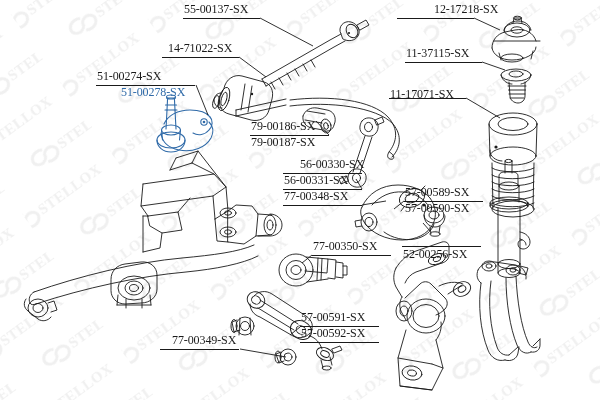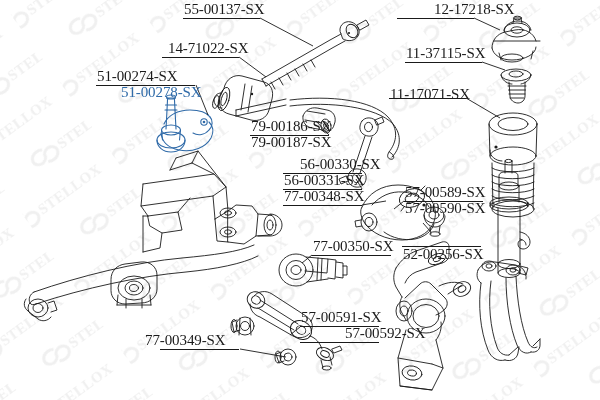"55-00137-SX" .lbl { font-size: 15px -> 12px }
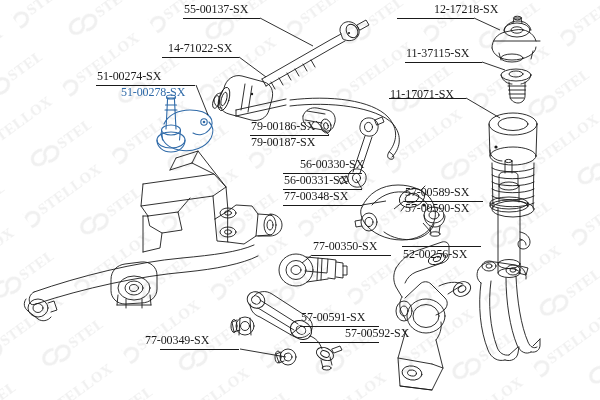"77-00349-SX" div.lbl { left: 145px -> 172px }
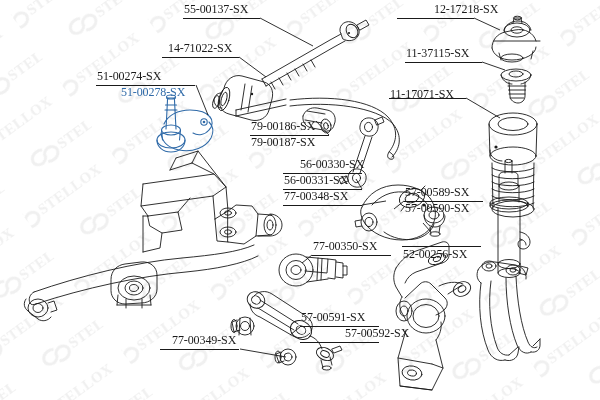"57-00592-SX" div.lbl { margin-left: 44px -> none }
